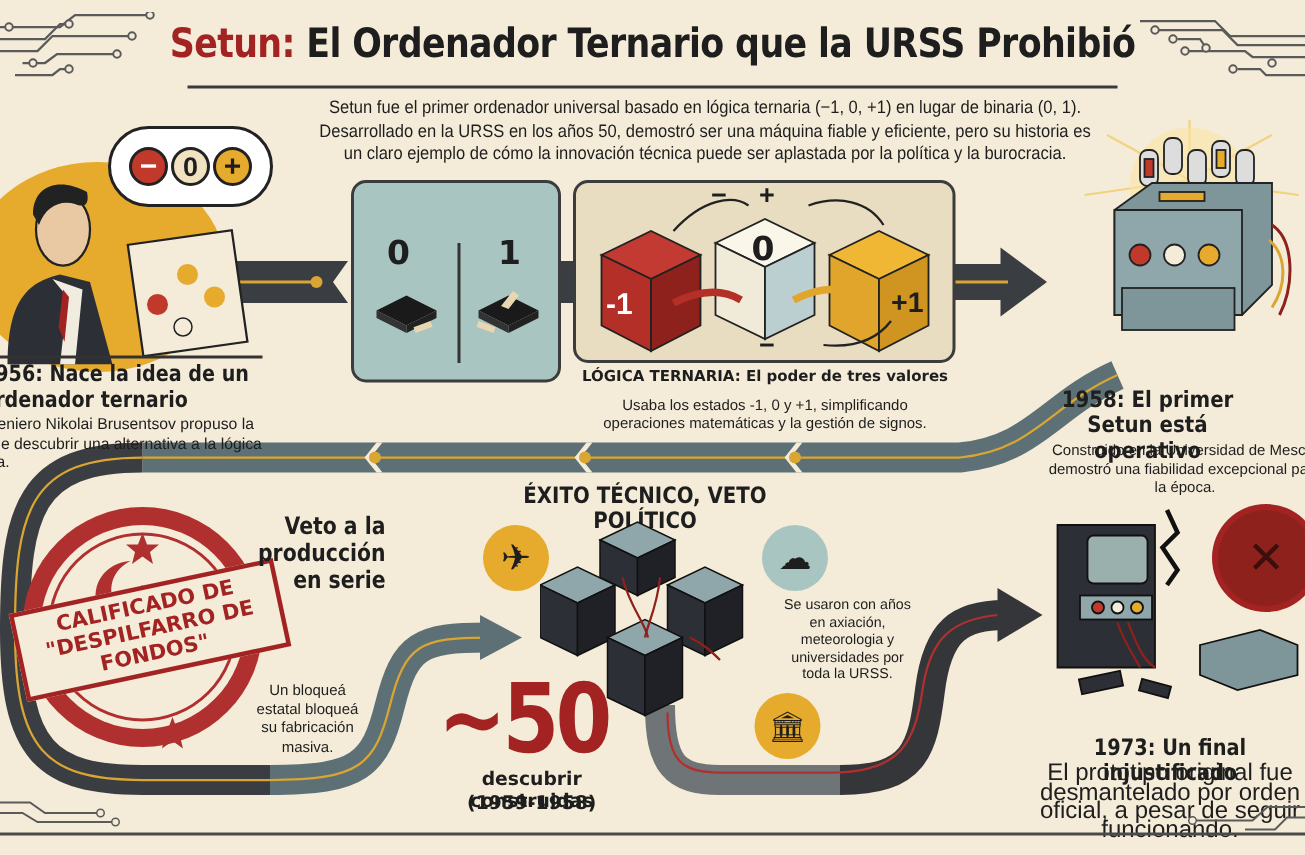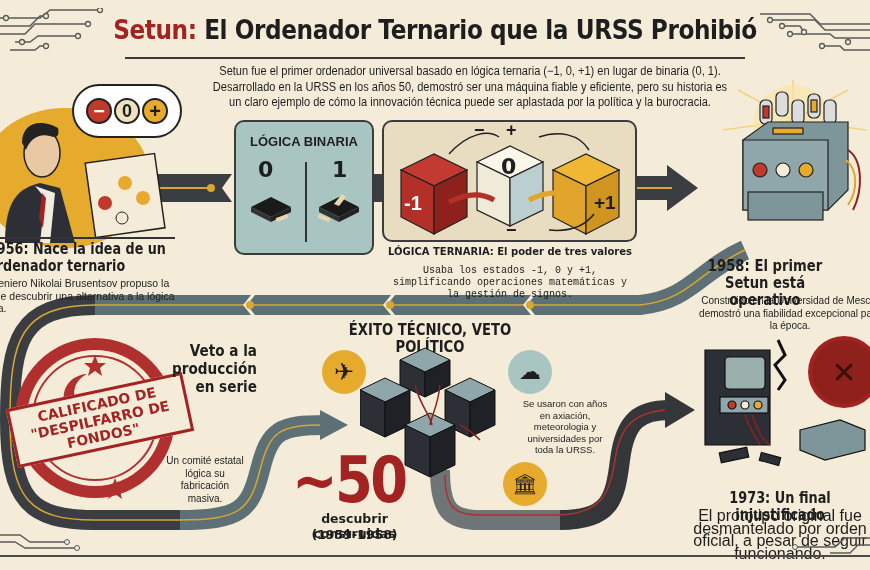"LÓGICA BINARIA" div.binary-title { html: <div>LÓGICA BINARIA</div> -> none }
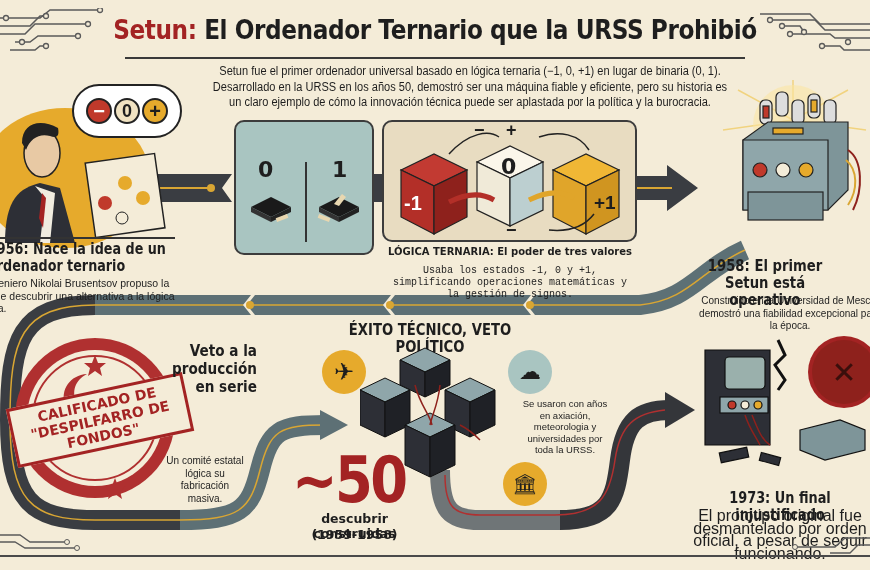"Usaba los estados -1, 0" .ternary-desc { font-family: Liberation Mono, monospace -> none }
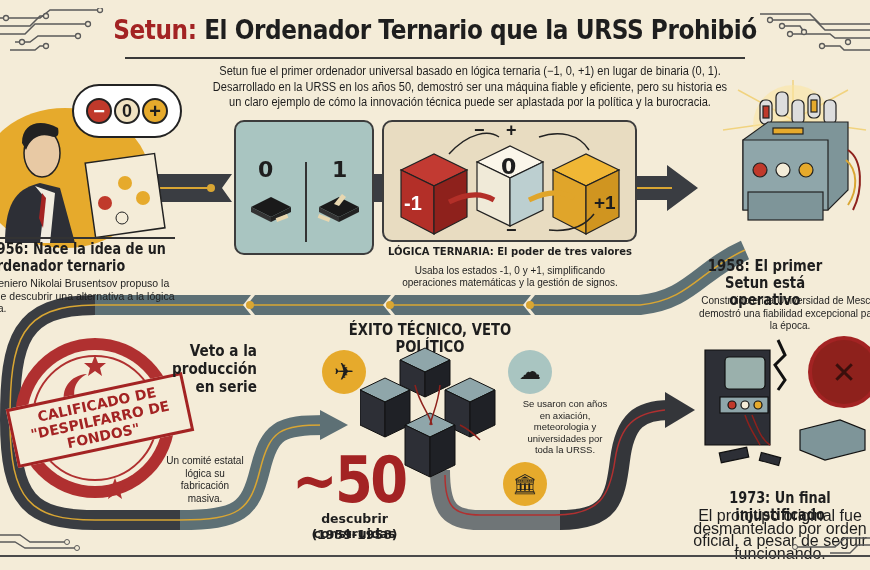"Un comité estatal lógica su" div.abs { text: comité estatal lógica -> bloqueá estatal bloqueá }
